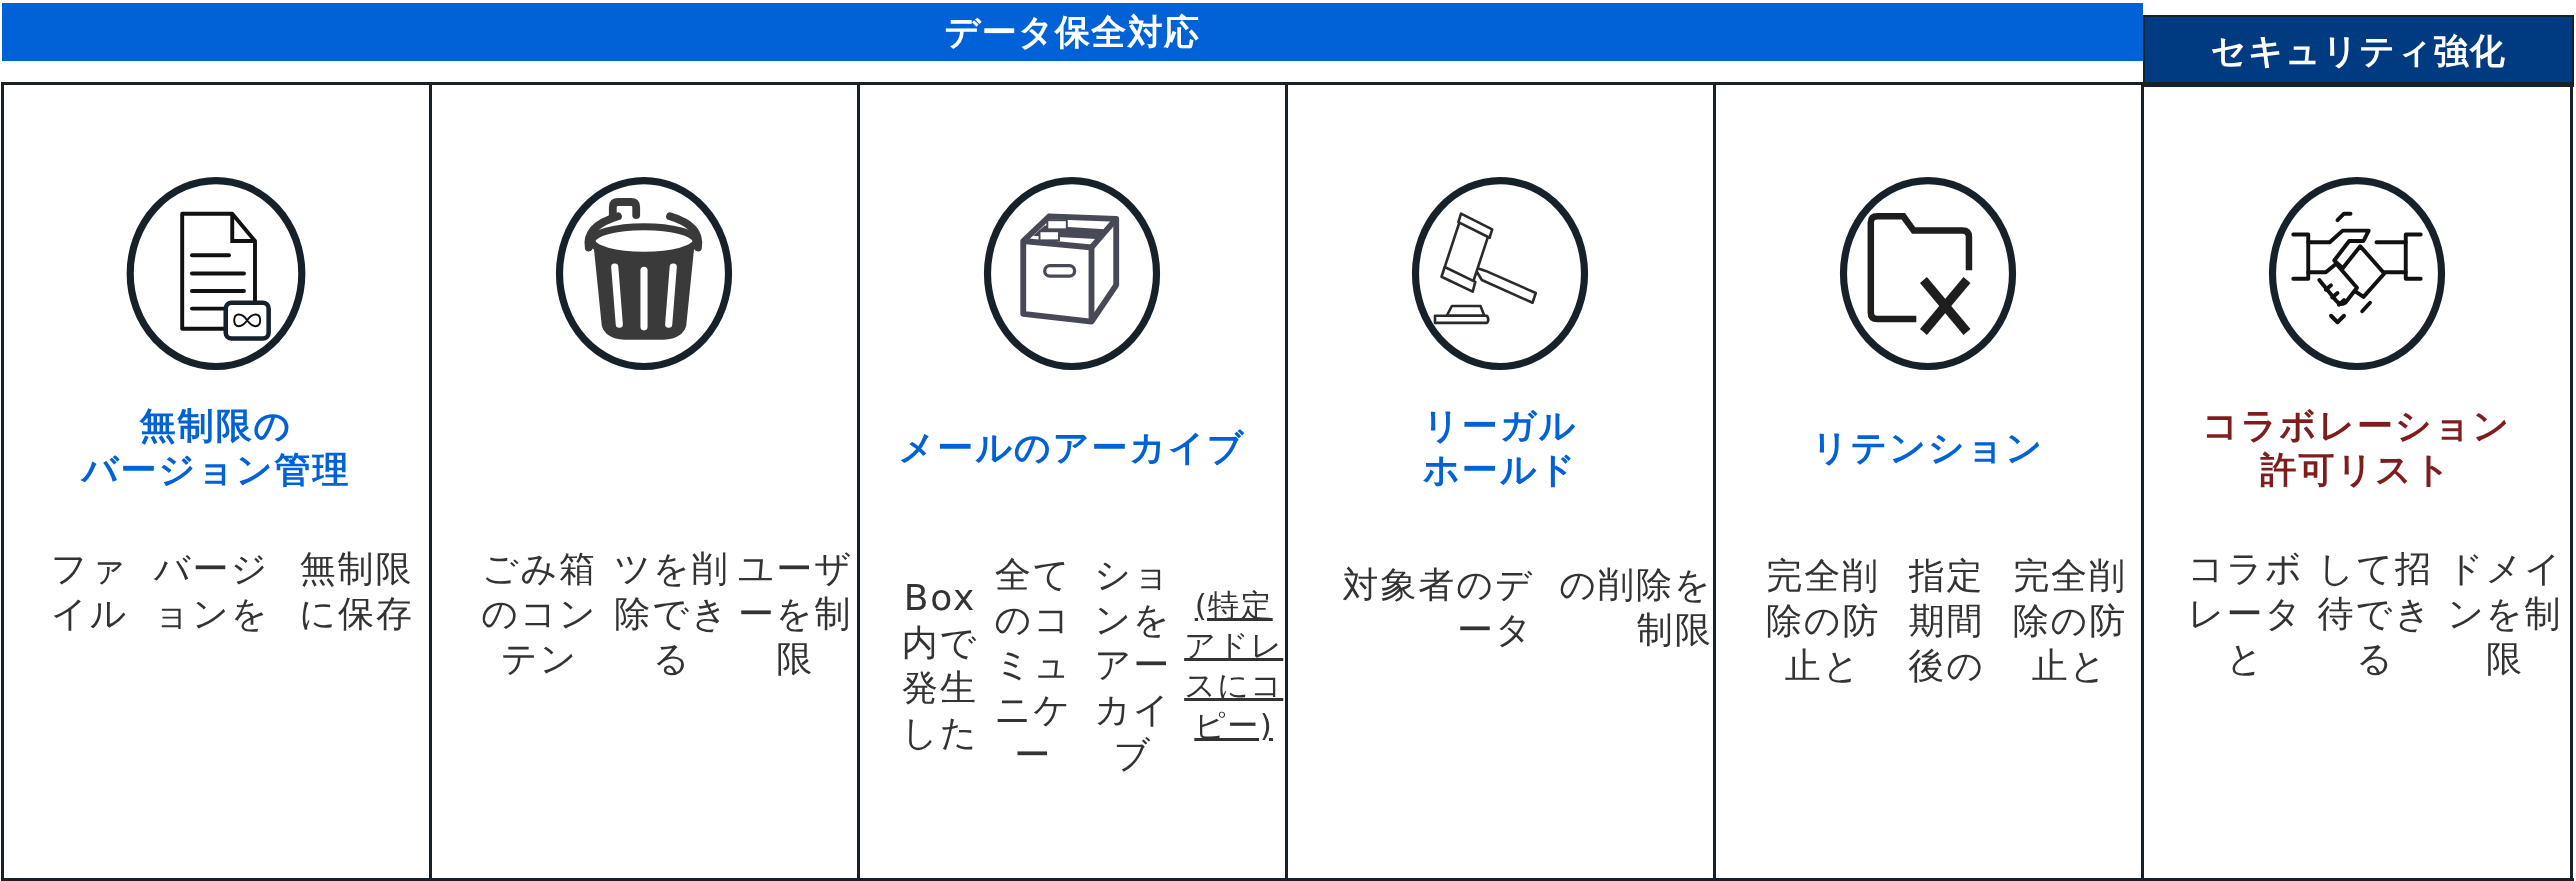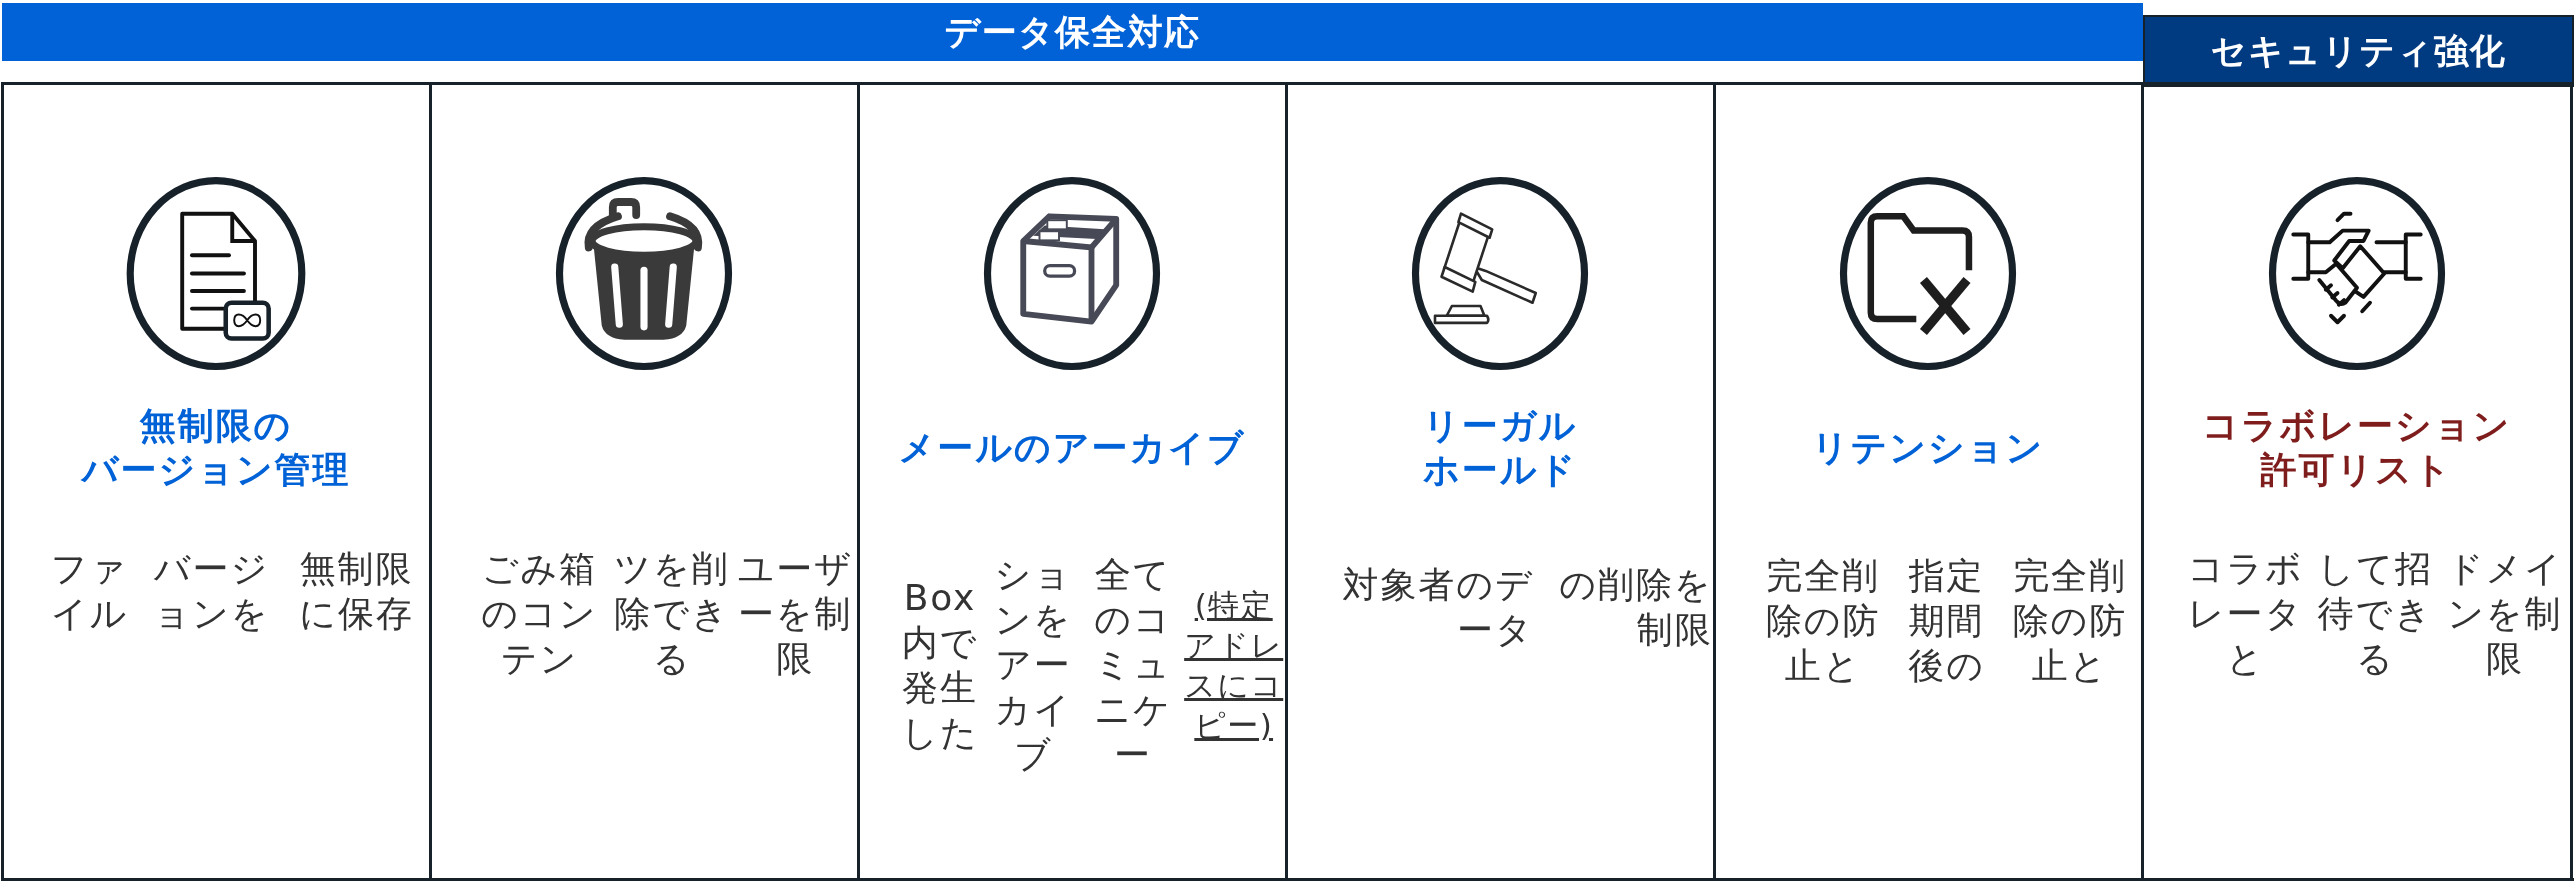"ションをアーカイブ" span { order: before "全てのコミュニケー" -> after "全てのコミュニケー" }
